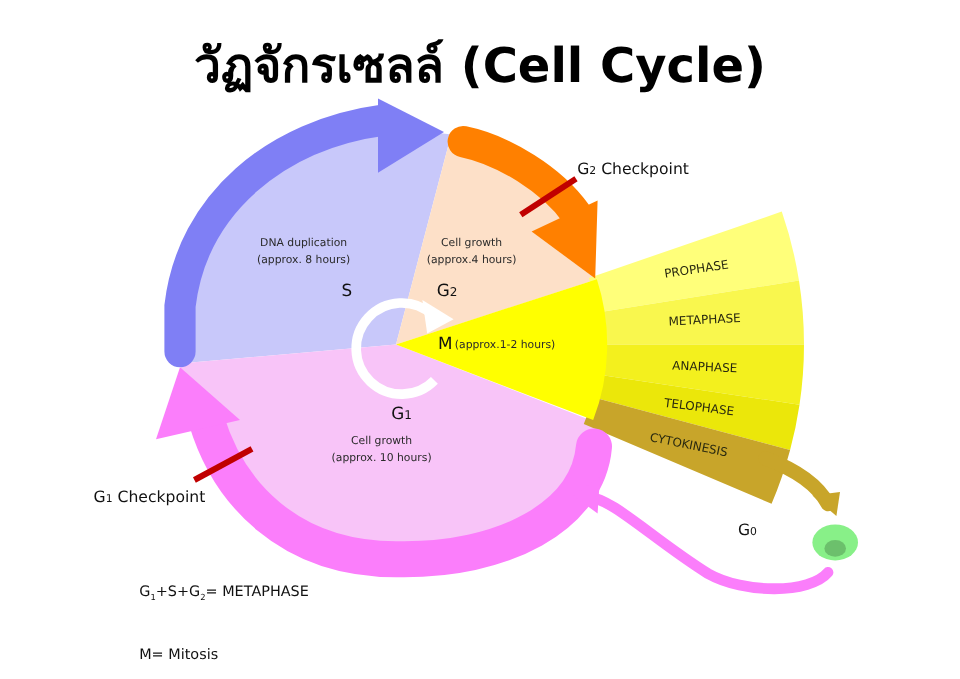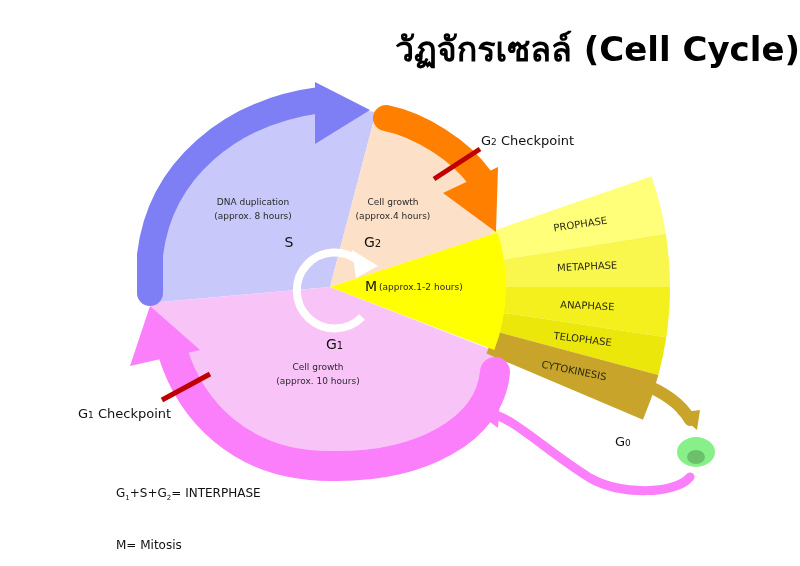"วัฏจักรเซลล์ (Cell Cycle)" #title { font-size: 34px -> 40px; text-align: right -> center }
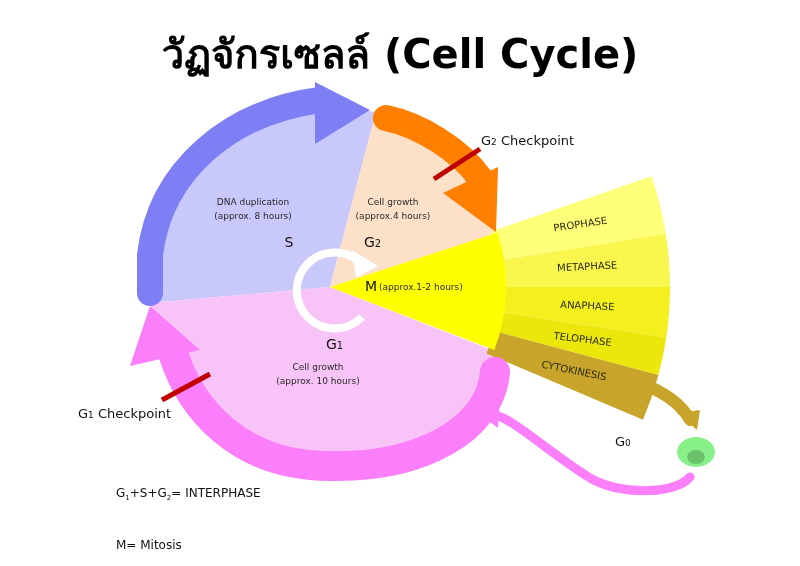"= INTERPHASE" span { text: INTERPHASE -> METAPHASE }
